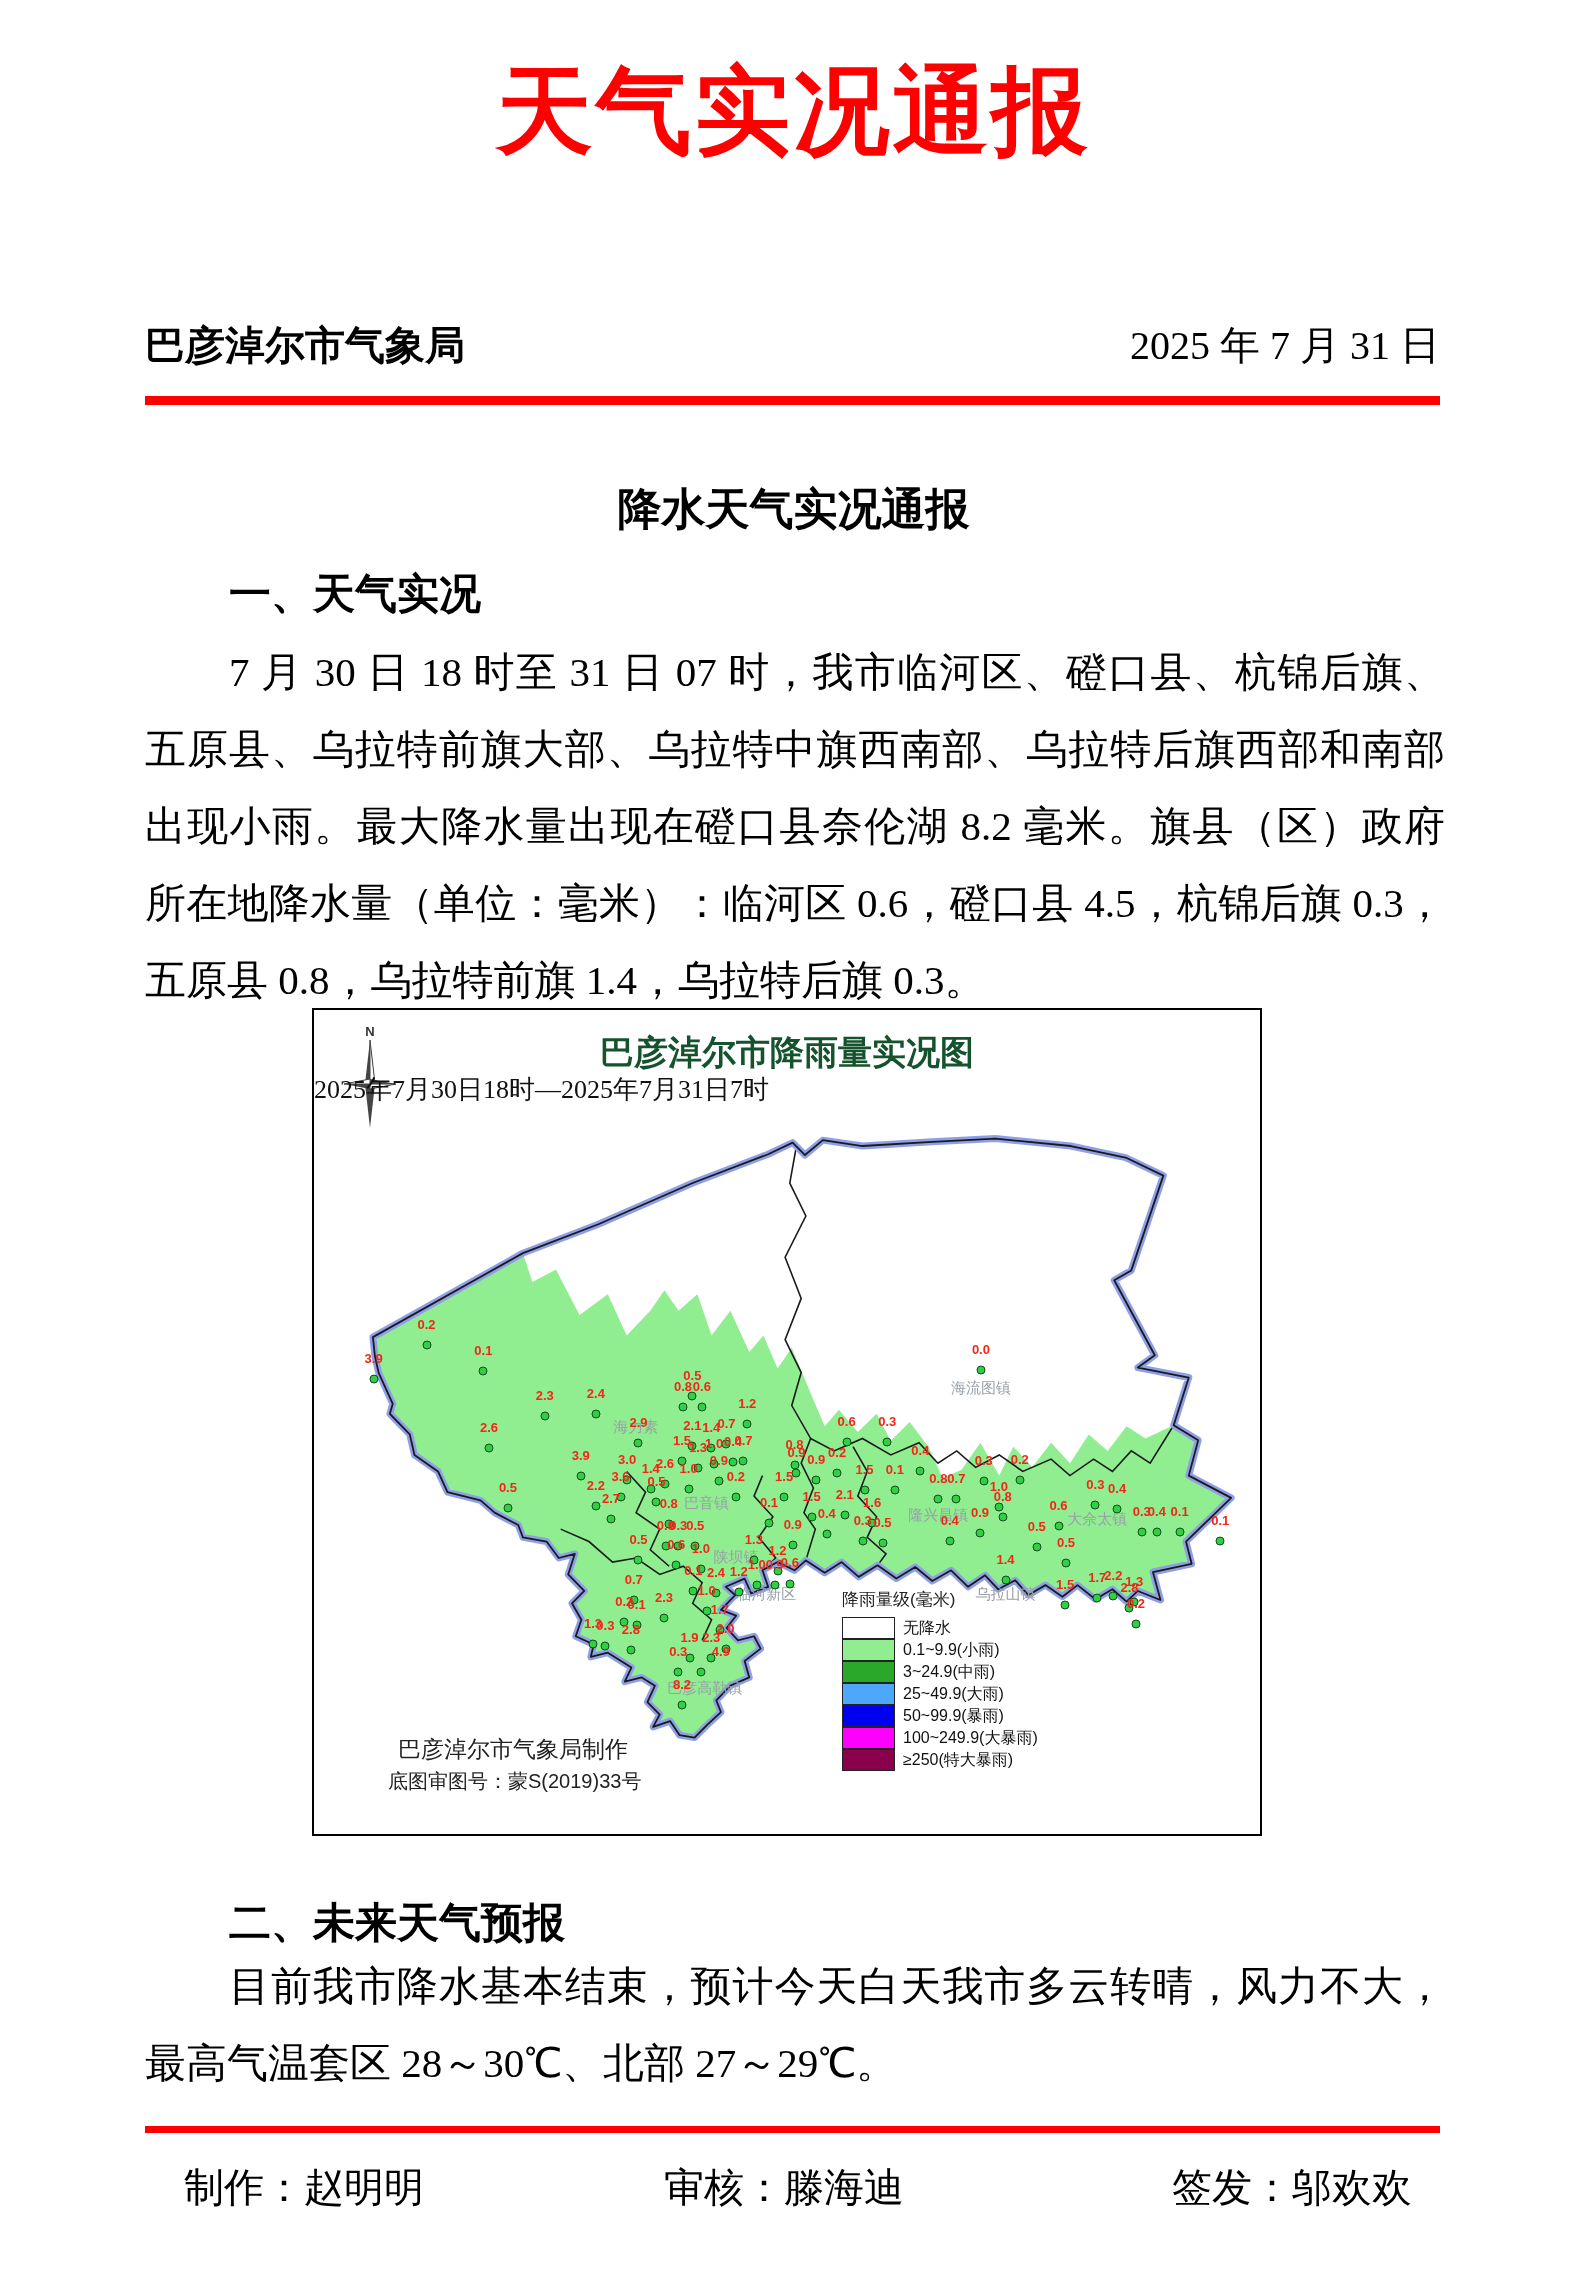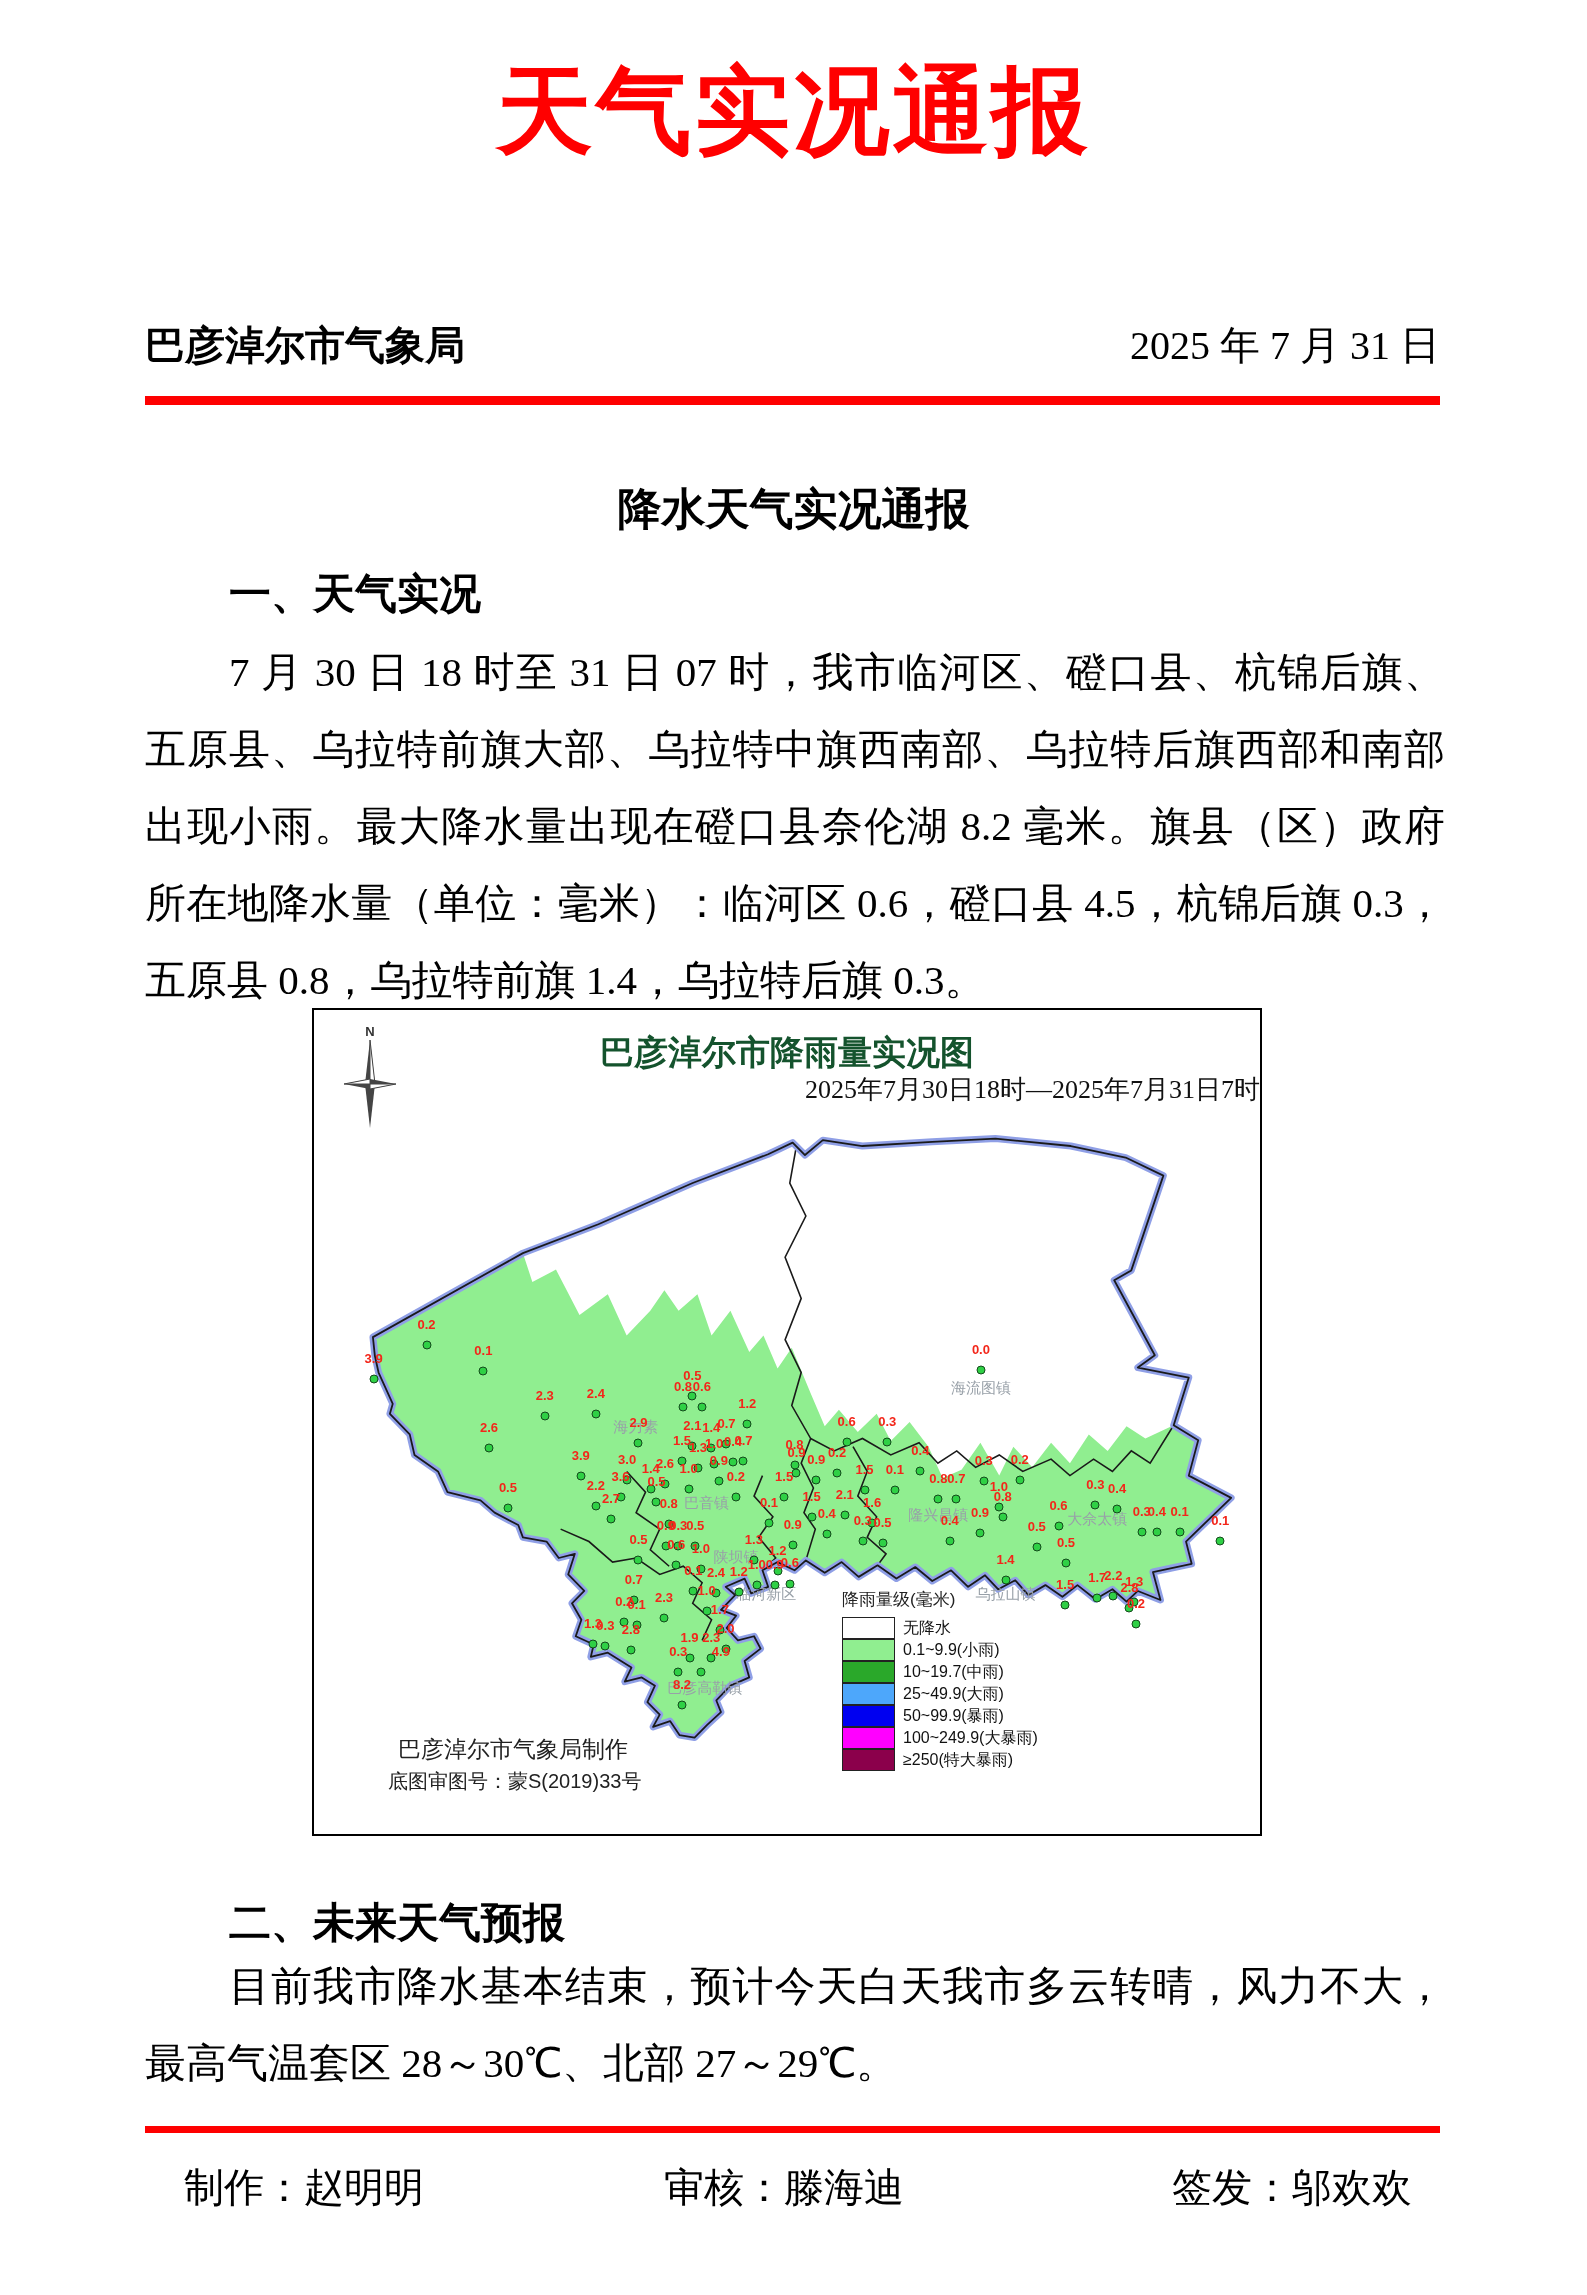"2025年7月30日18时—2025年7月31日7时" .map-subtitle { text-align: right -> left }
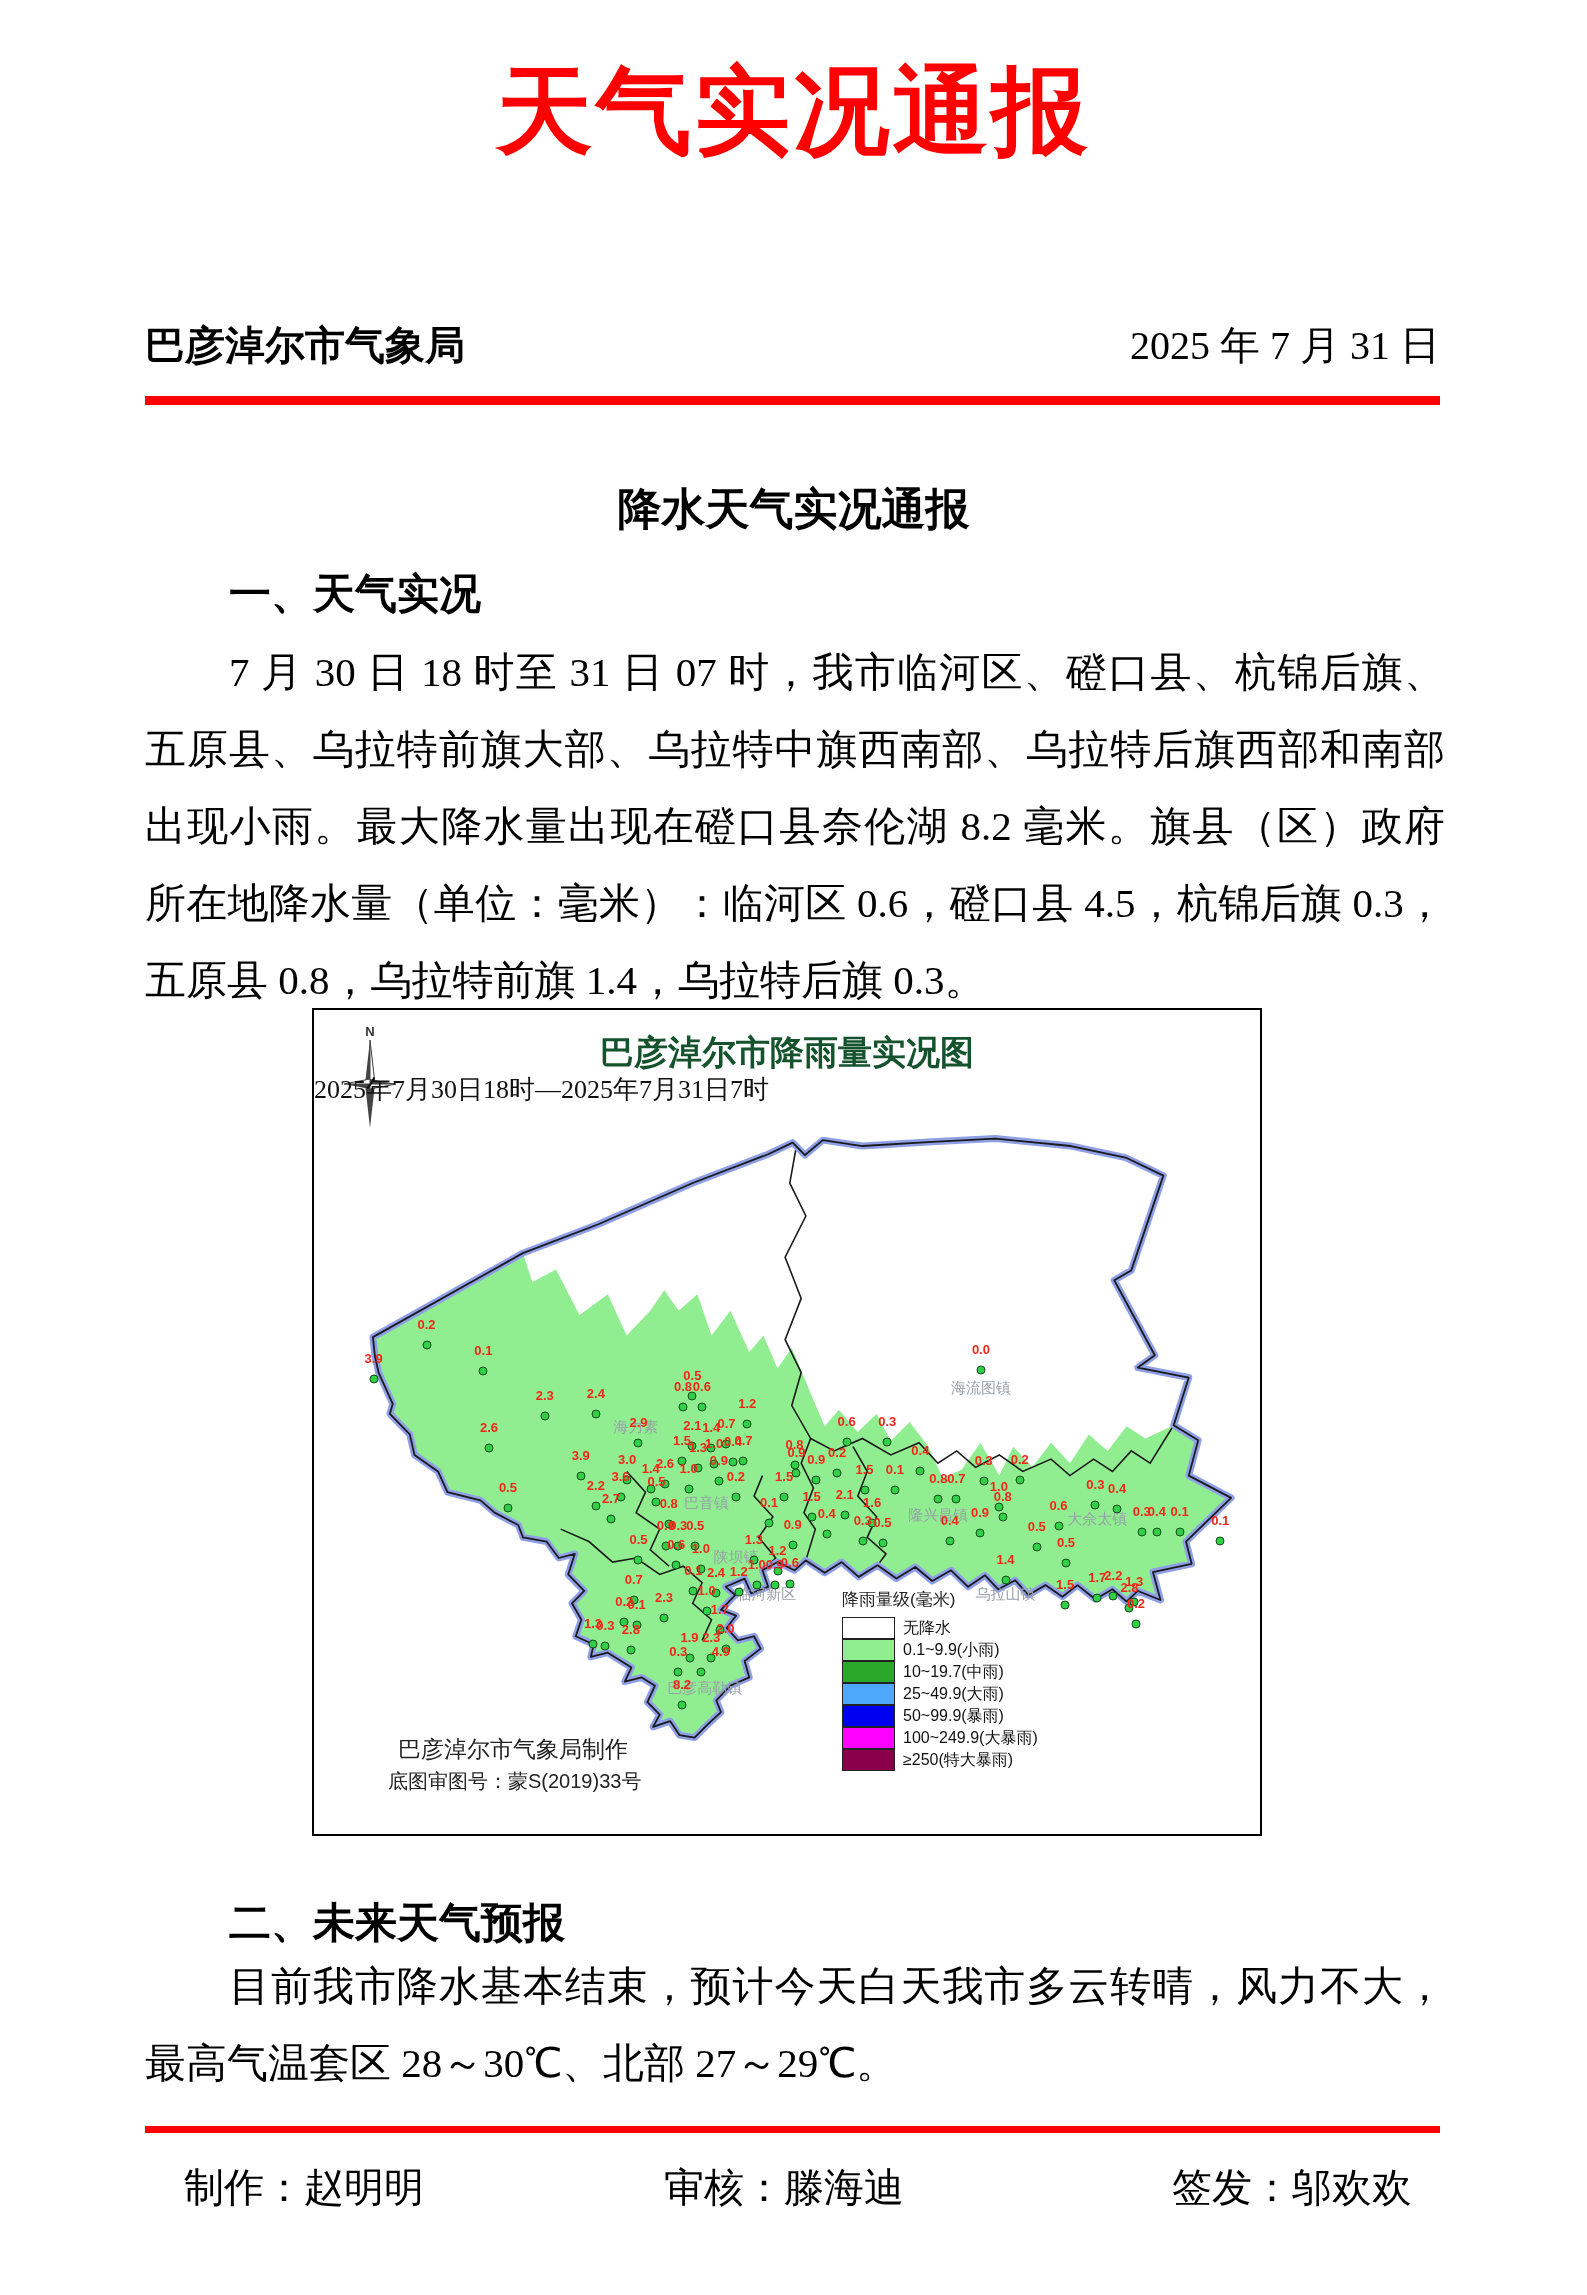"10~19.7(中雨)" div.legend-label { text: 10~19.7 -> 3~24.9 }
